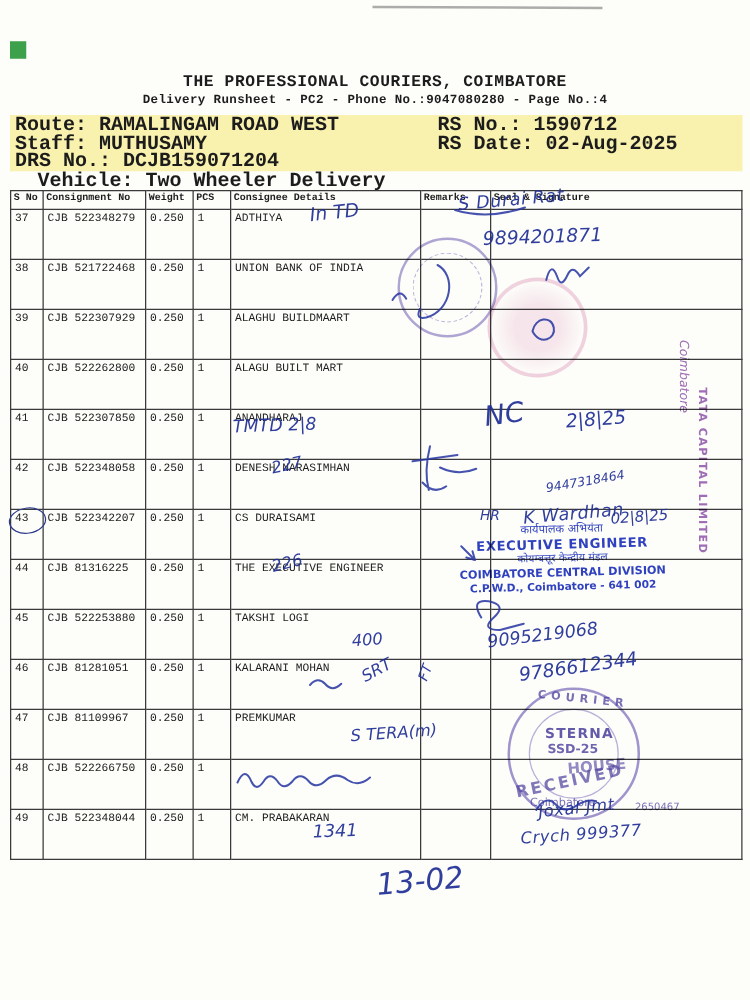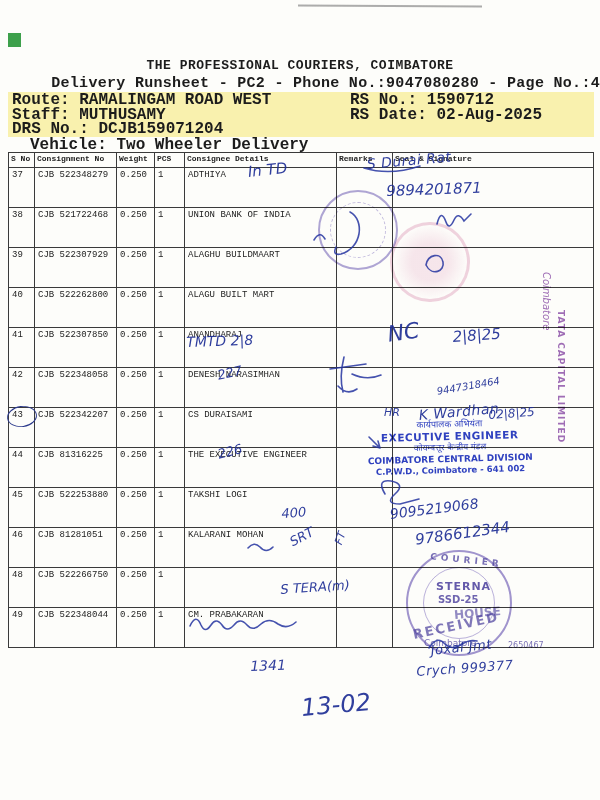"Delivery Runsheet - PC2 -" .subtitle { font-size: 15px -> 10px; text-align: right -> center }
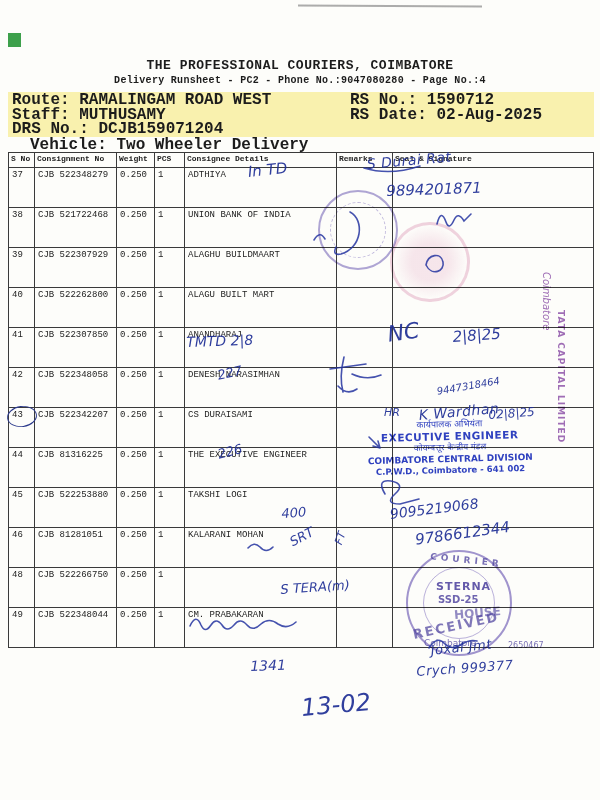"47" tr { html: none -> <tr> <td>47</td> <td>CJB 81109967</td> <td>0.250</td> <td>1</td> <td>PREMKUMAR</td> <td></td> <td></td> </tr> }
